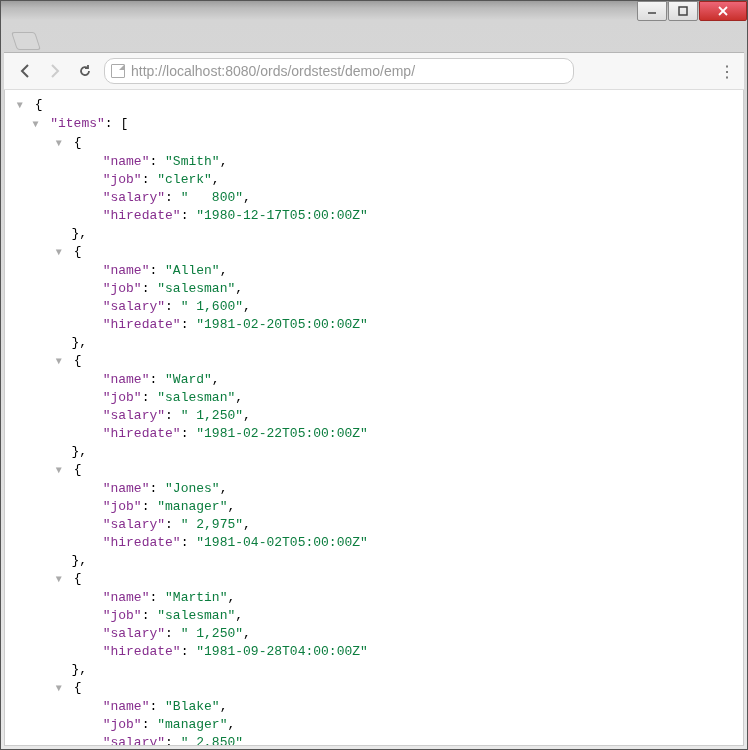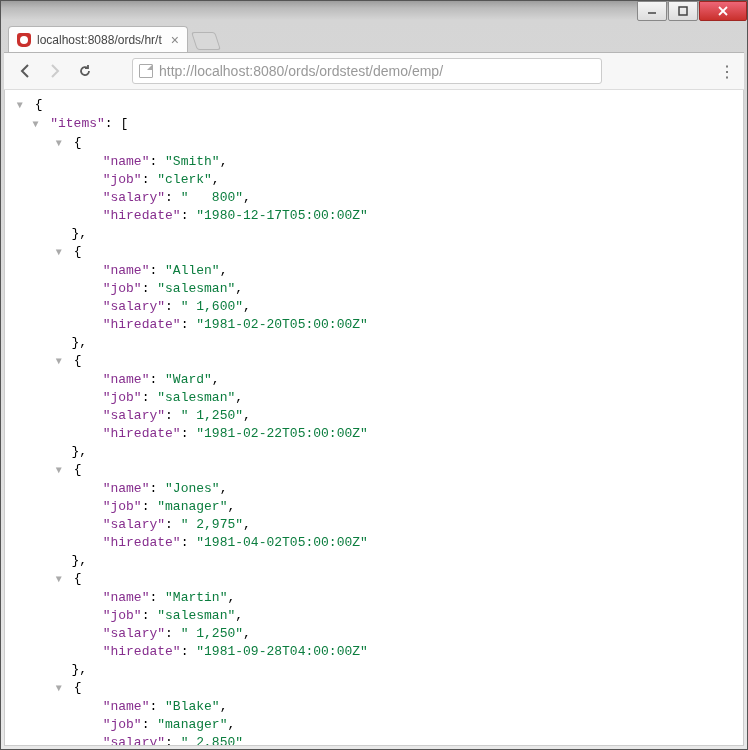"localhost:8088/ords/hr/t" div.tab { html: <div> <span></span> <span>localhost:8088/ords/hr/t</span> <span>×</span> </div> -> none }
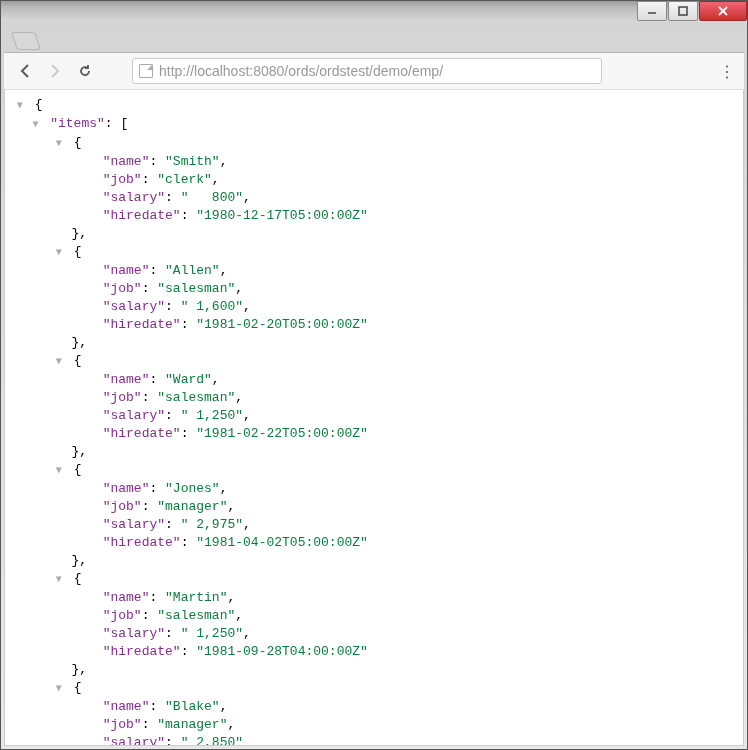"http://localhost:8080/ords/ordstest/demo" .omnibox { border-radius: 3px -> 10px; margin-left: 28px -> none }
